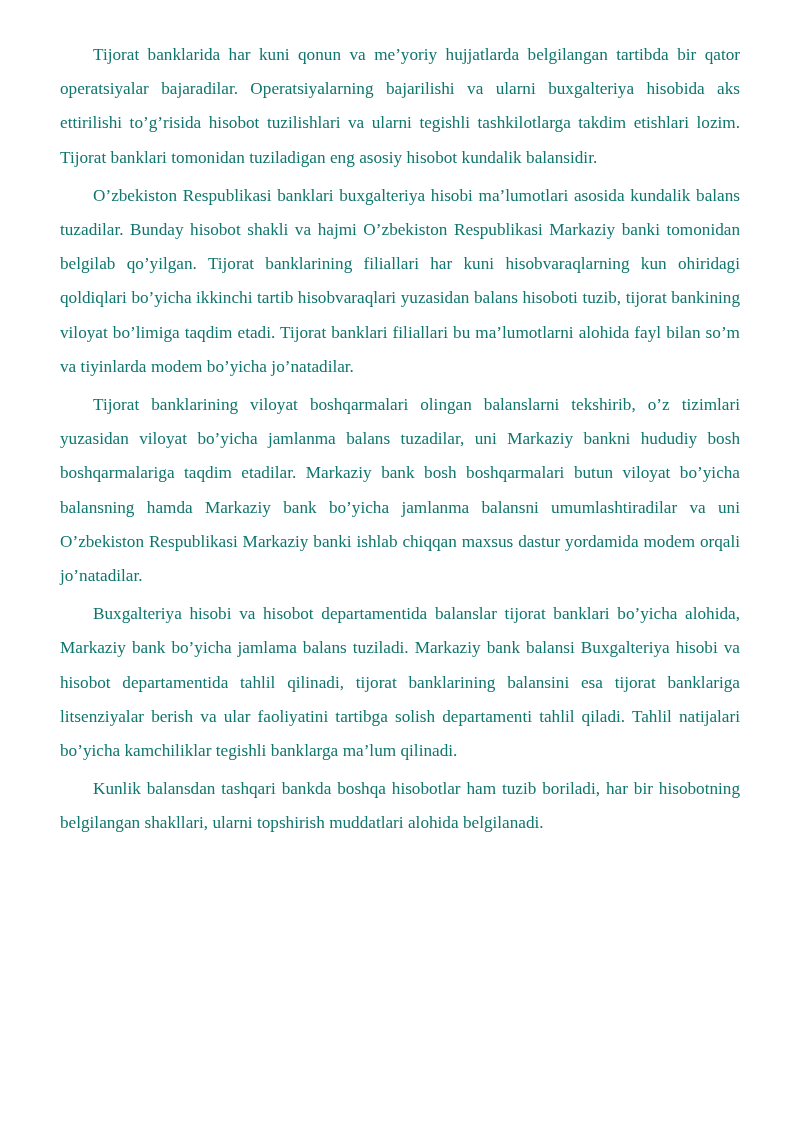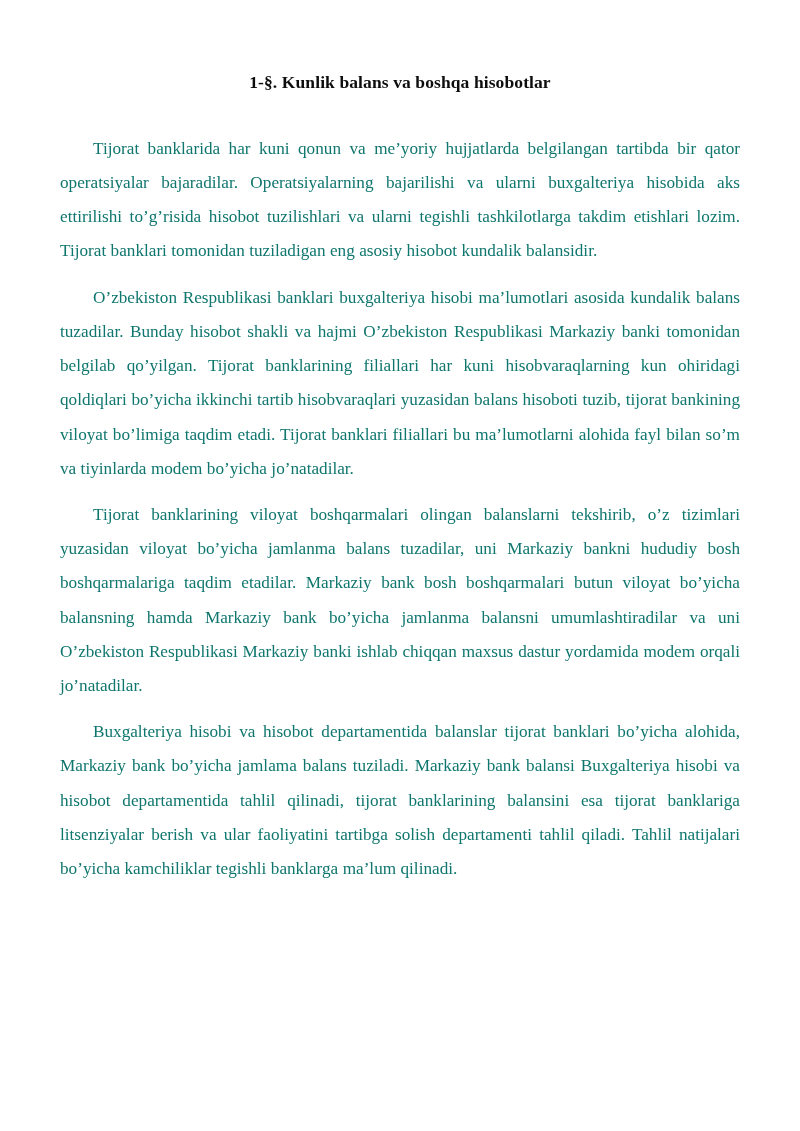"1-§. Kunlik balans va boshqa" h1.doc-title { html: <h1>1-§. Kunlik balans va boshqa hisobotlar</h1> -> none }
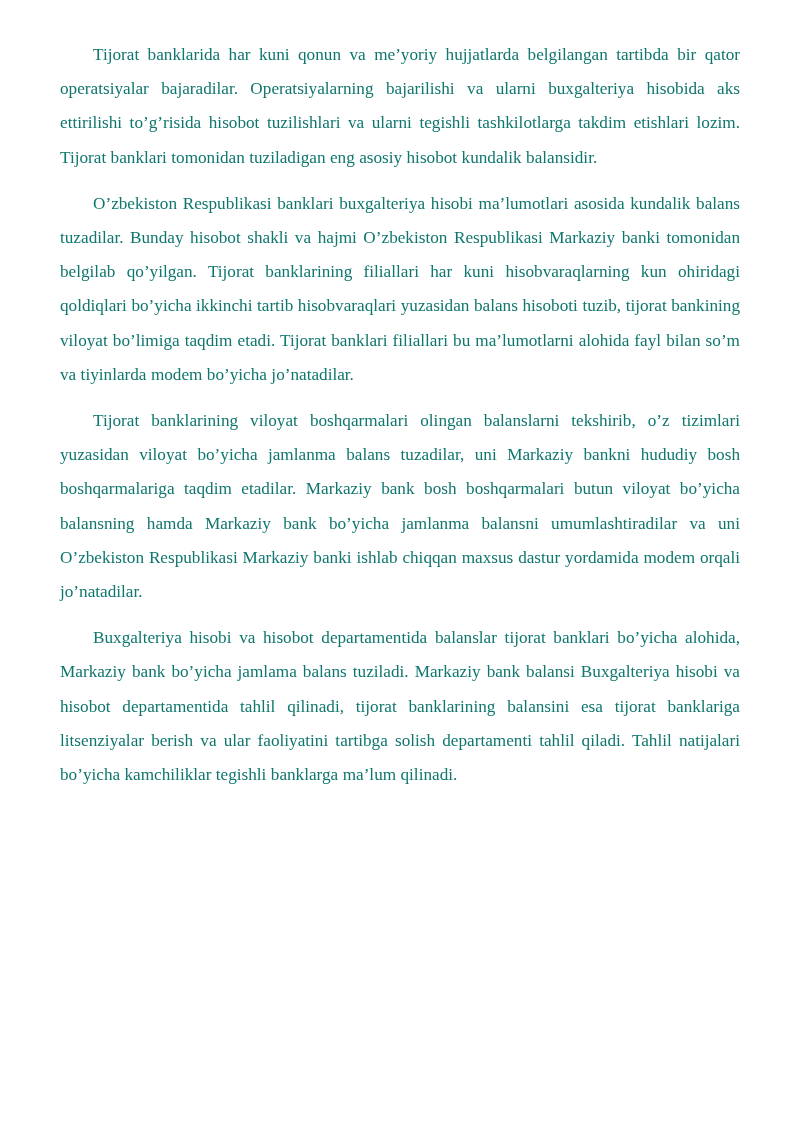"O’zbekiston Respublikasi banklari" .para + .para { margin-top: 12px -> 4px }
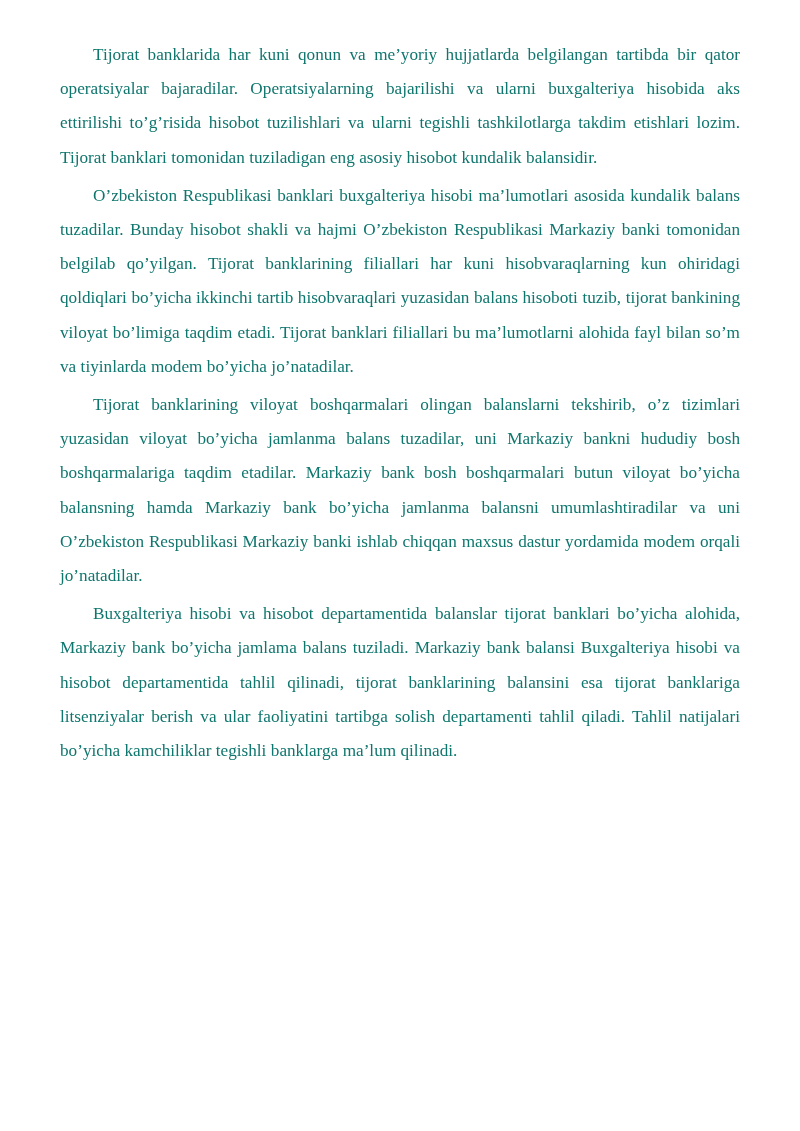"Kunlik balansdan tashqari bankda boshqa" p.para { html: none -> <p>Kunlik balansdan tashqari bankda boshqa hisobotlar ham tuzib boriladi, har bir hisobotning belgilangan shakllari, ularni topshirish muddatlari alohida belgilanadi.</p> }
